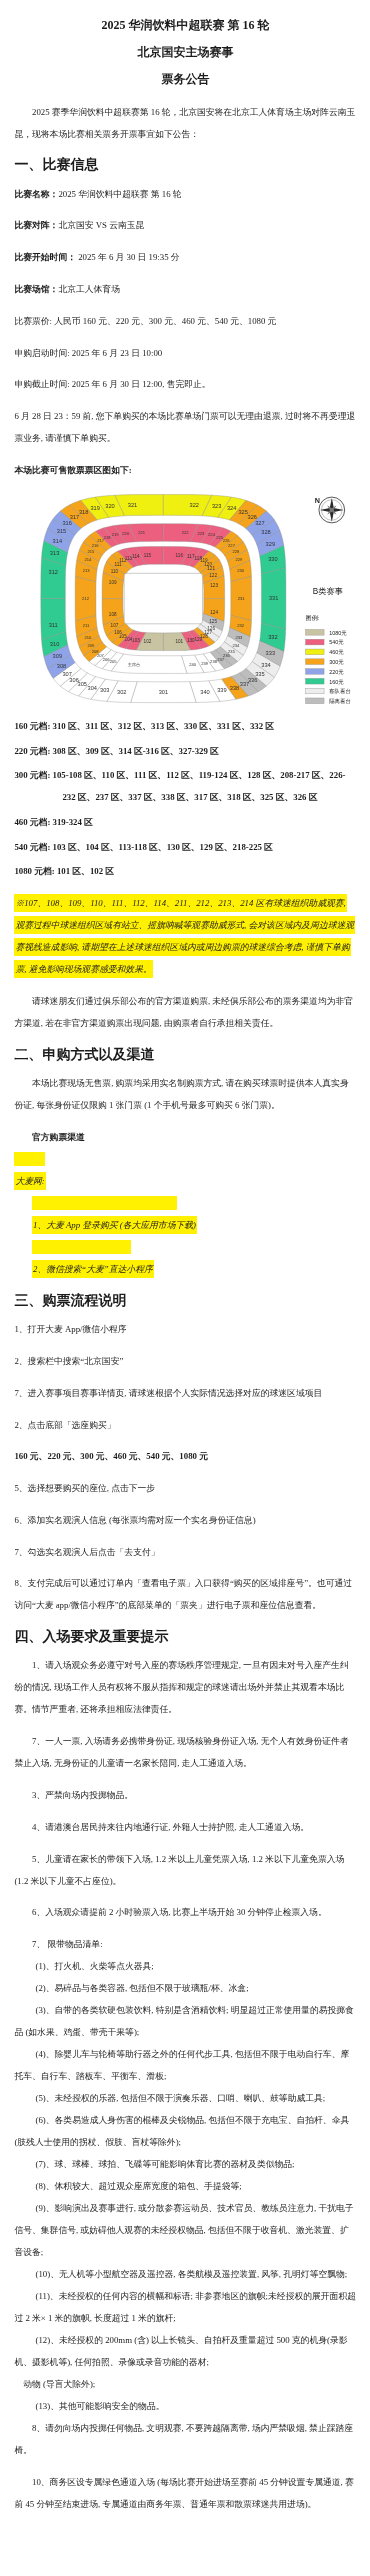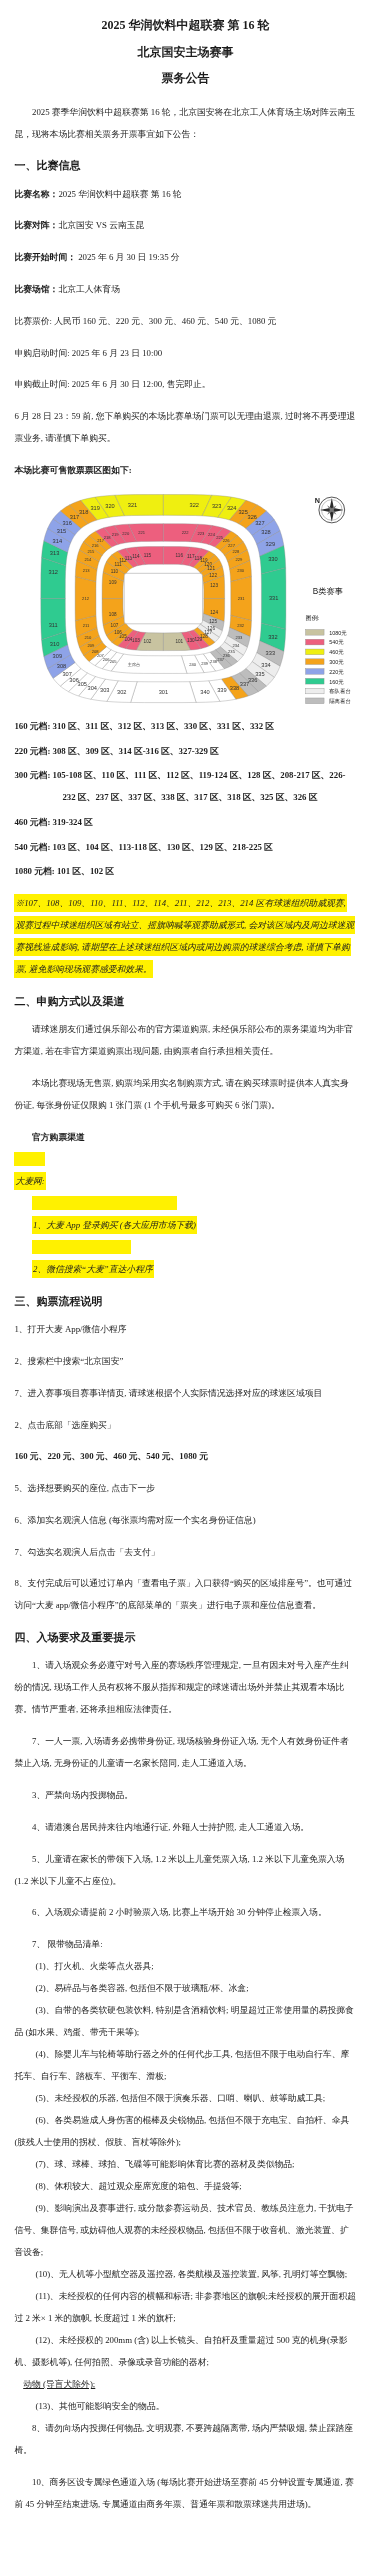"票务公告" .tsp { font-family: Liberation Mono, monospace -> none }
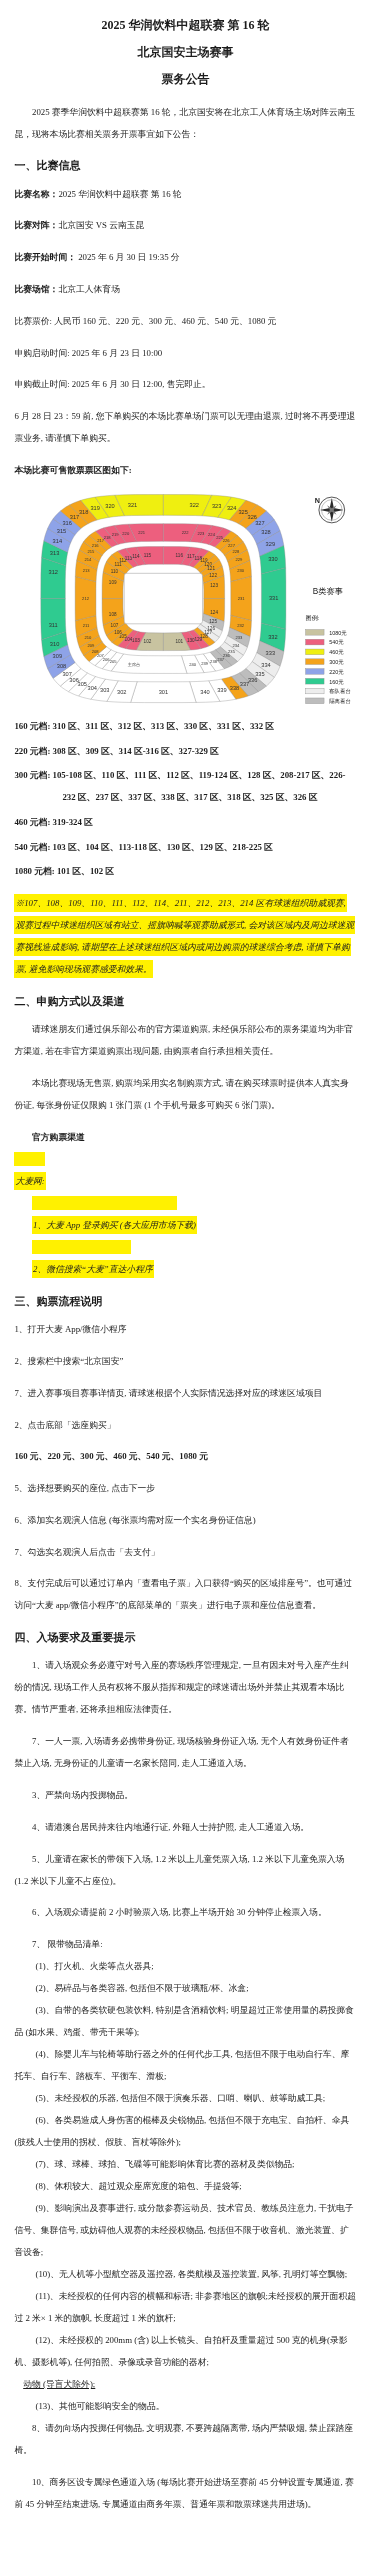"一、比赛信息" .h { font-size: 11px -> 14px }
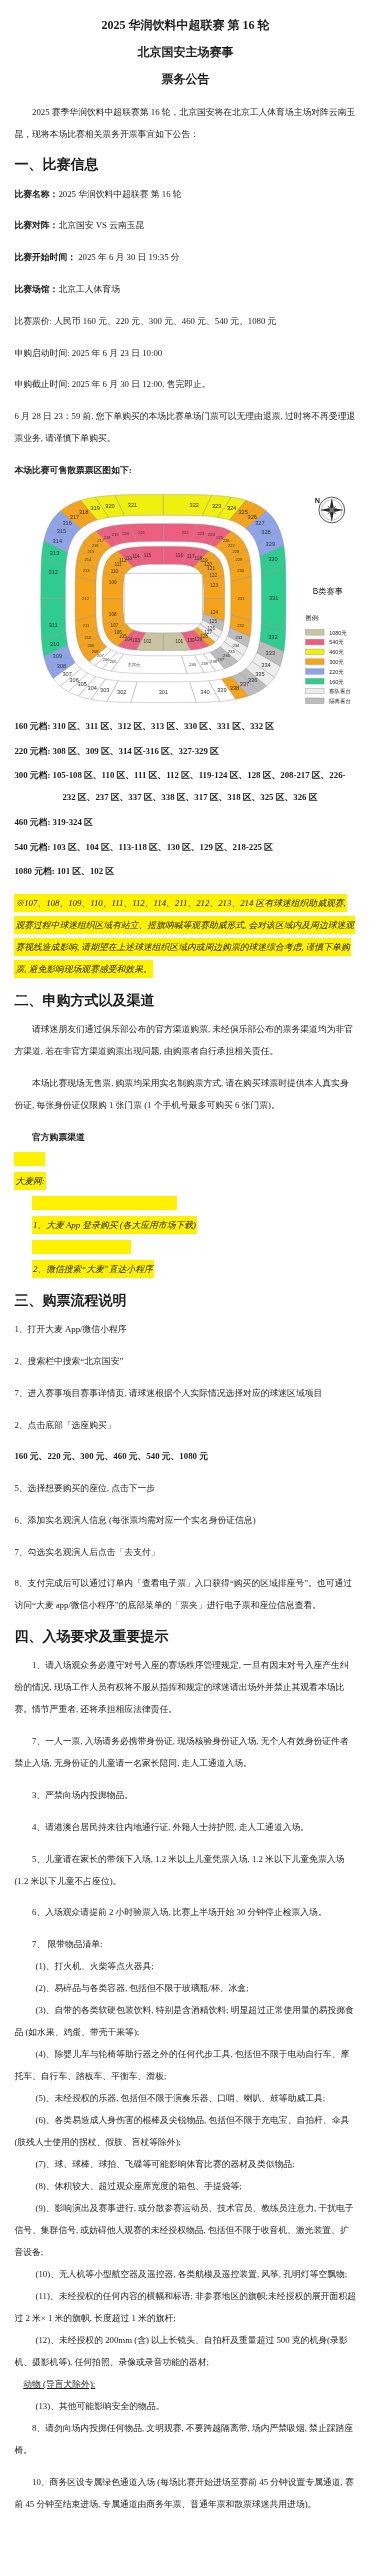"二、申购方式以及渠道" div.blk { order: before "请球迷朋友们通过俱乐部公布的官方渠道购票," -> after "请球迷朋友们通过俱乐部公布的官方渠道购票," }
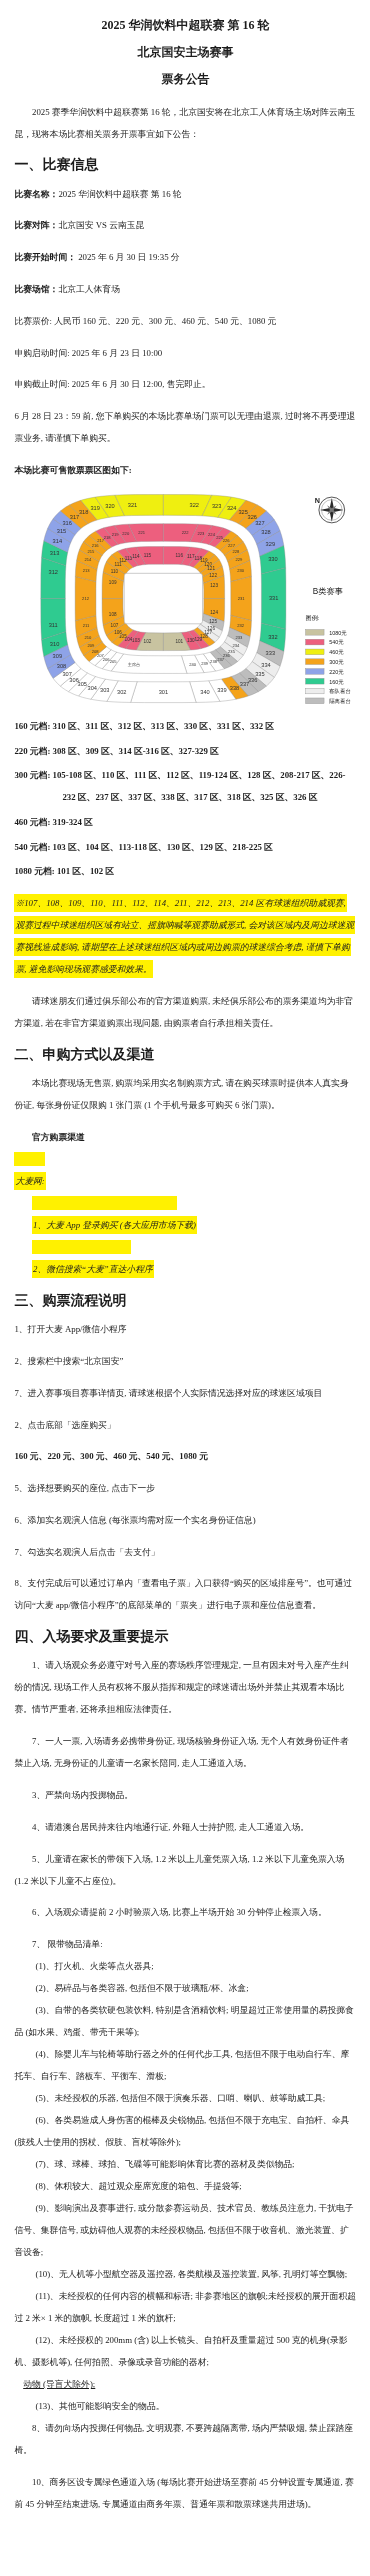"动物 (导盲犬除外);" .ind1 { text-decoration: underline -> none }
